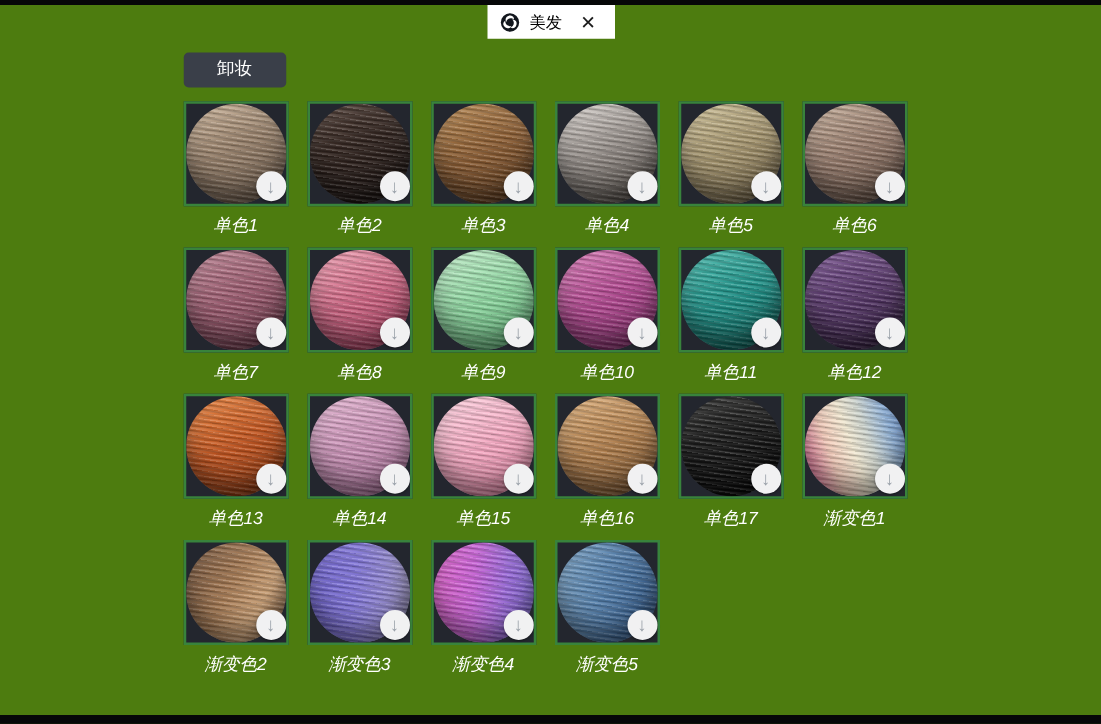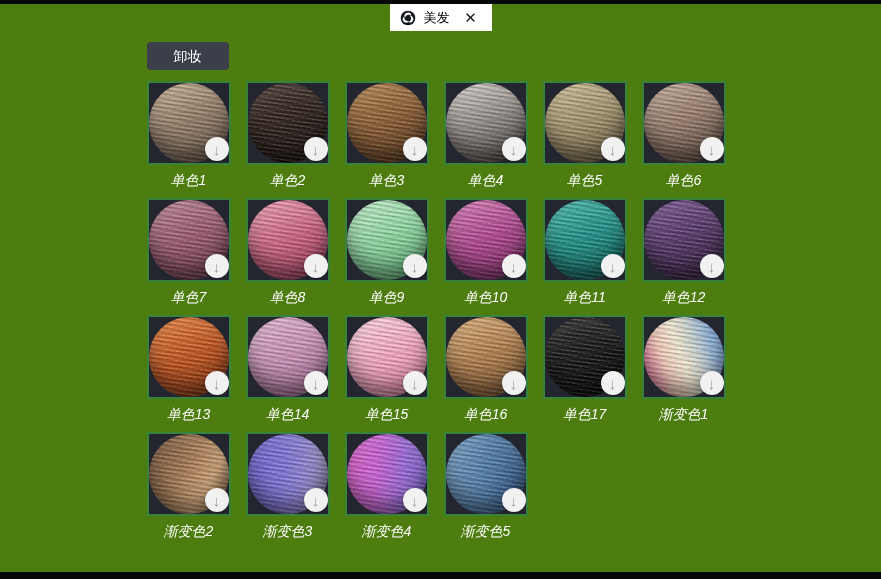"卸妆" .remove-makeup-btn { font-family: none -> Liberation Serif, serif }
